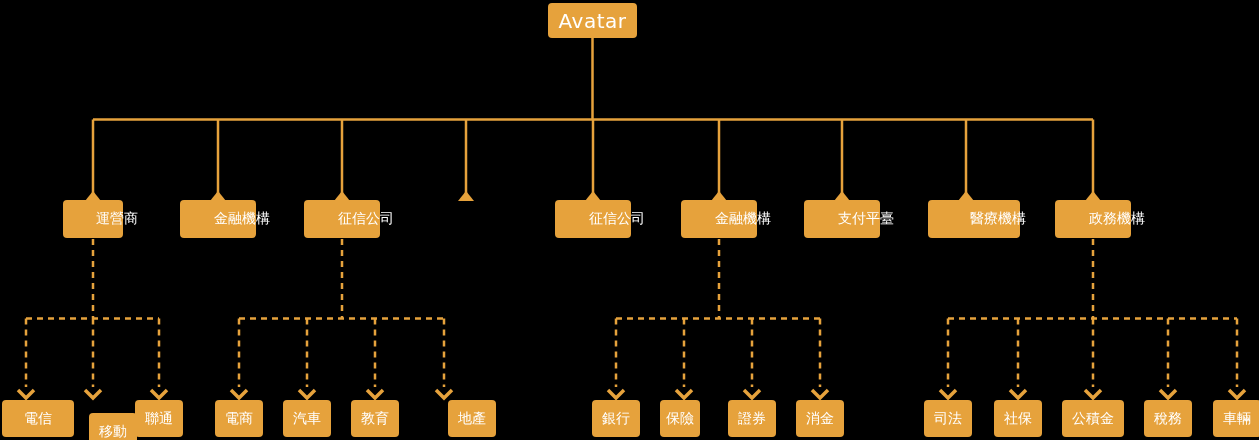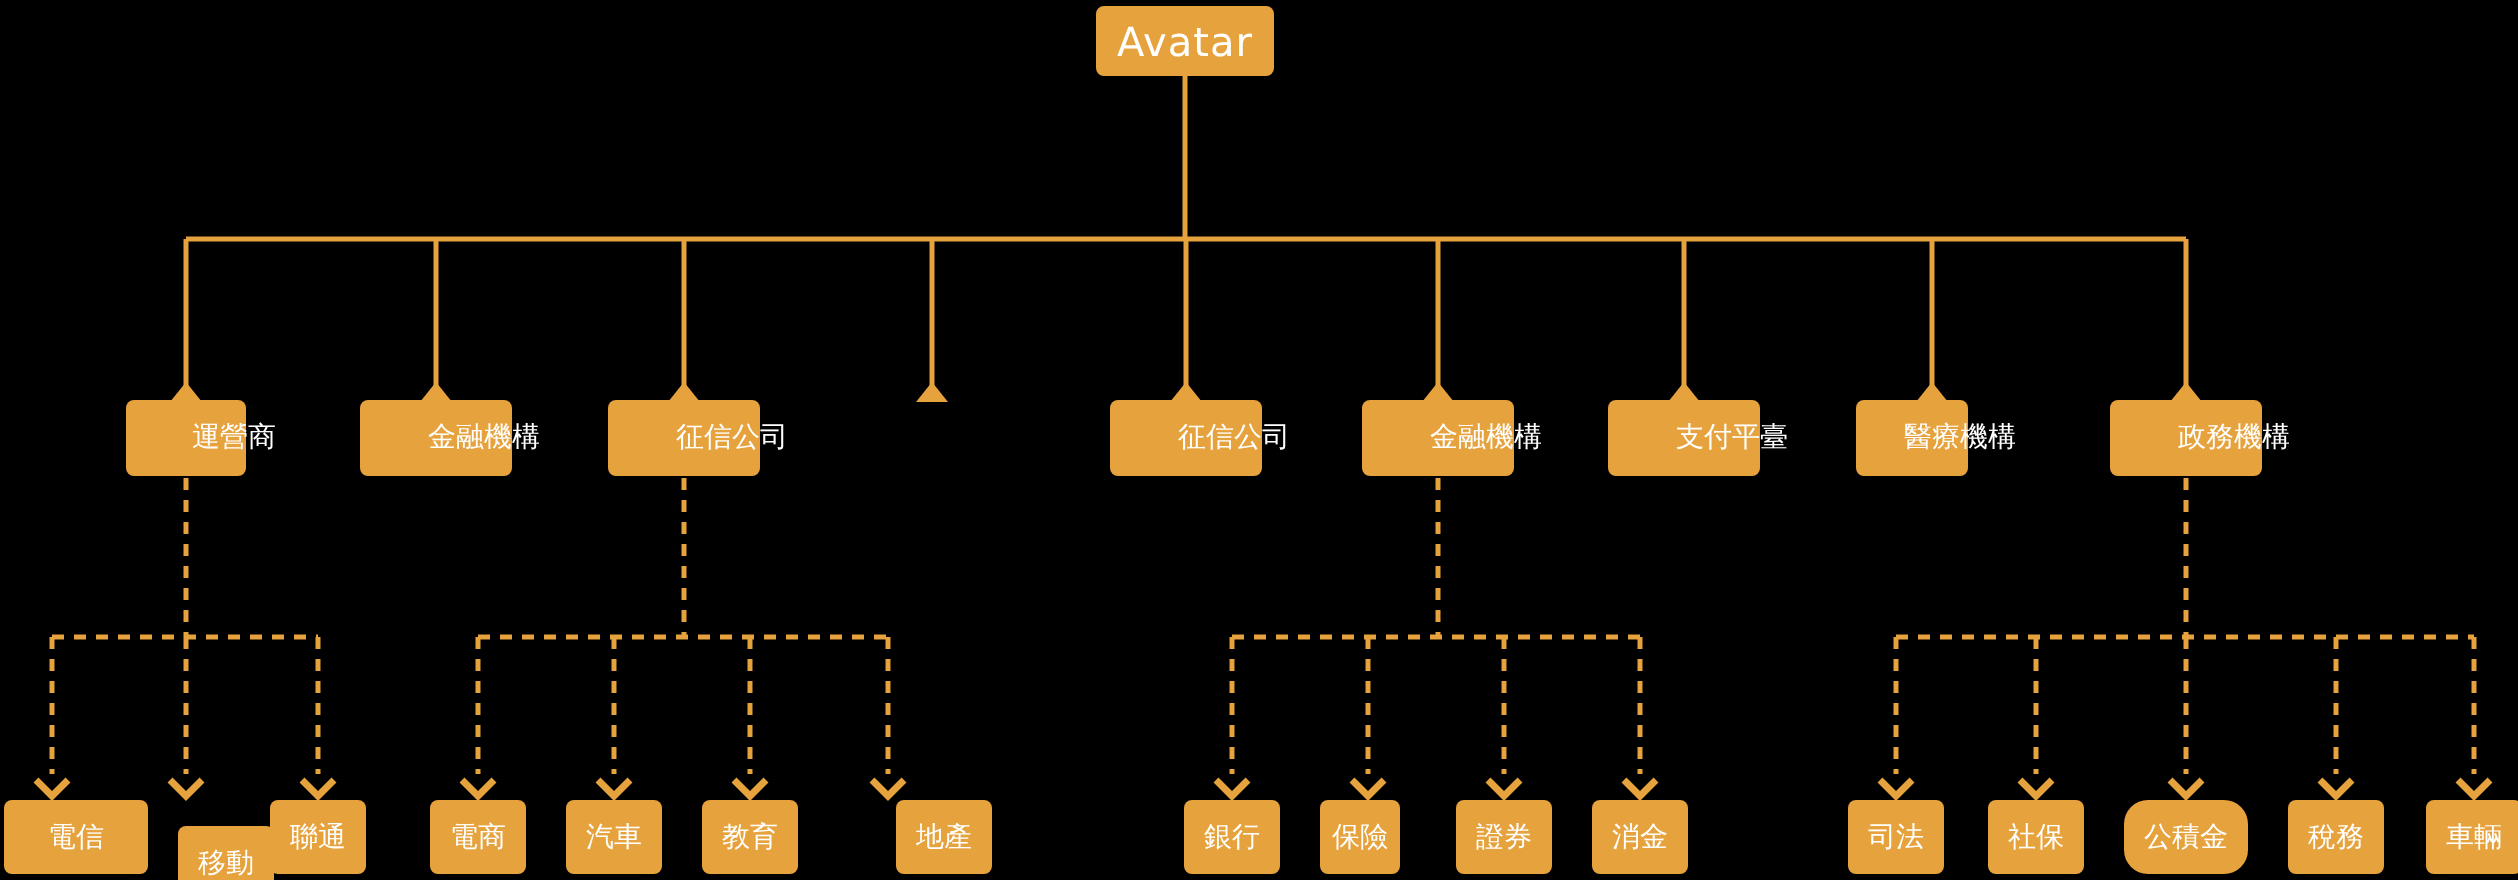"醫療機構" div.node { width: 56px -> 92px }
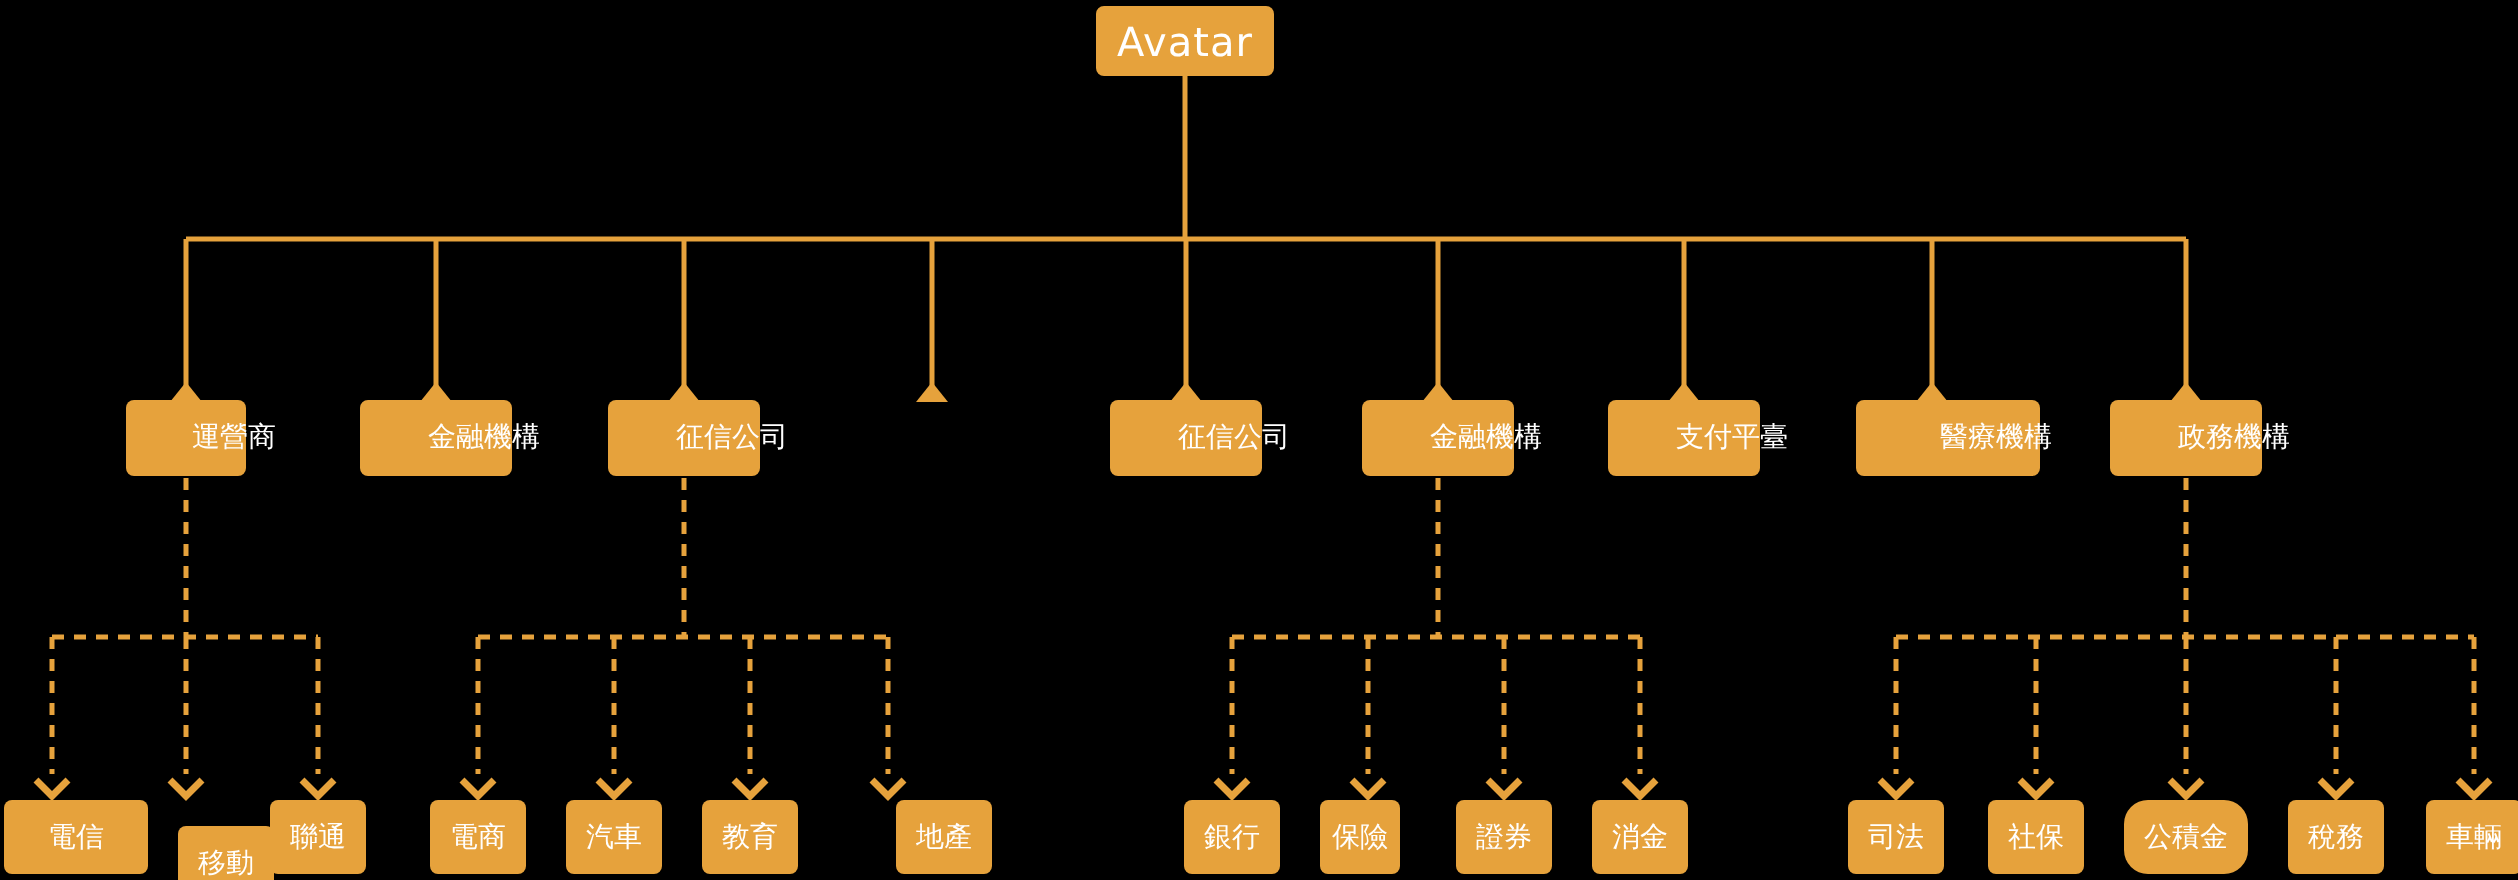"公積金" div.node { border-radius: 12px -> none }
